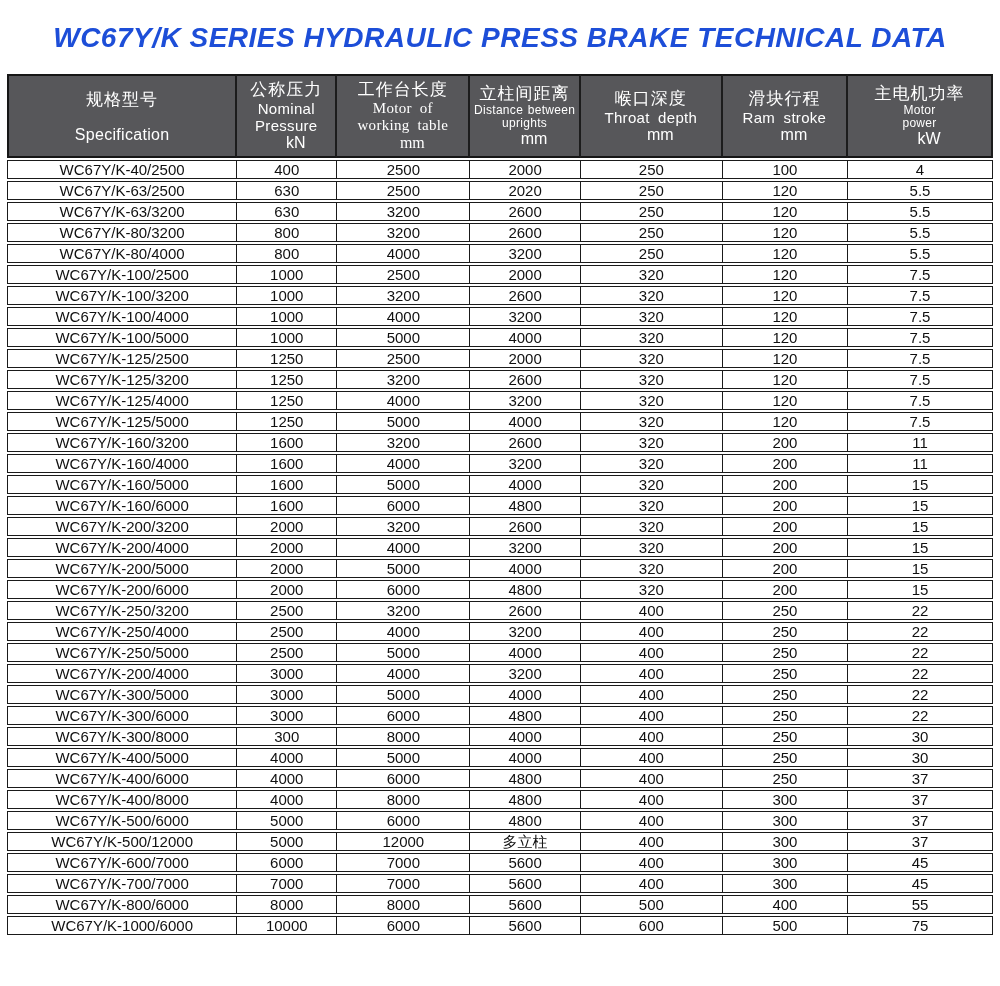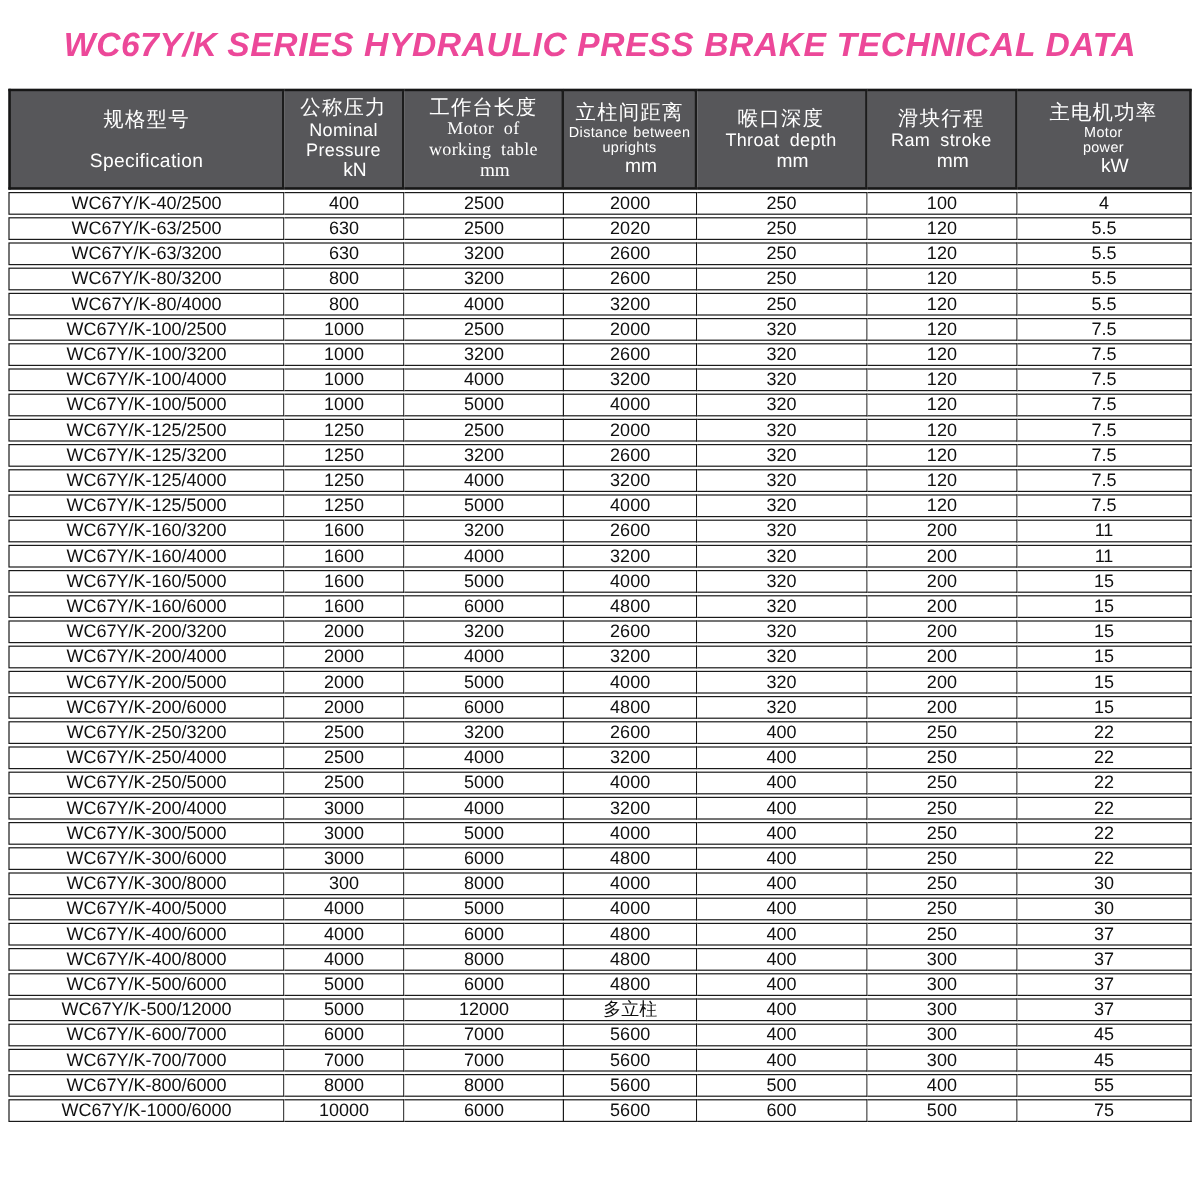"WC67Y/K SERIES HYDRAULIC PRESS BRAKE" div.title { color: #ec4899 -> #1d4ed8 }
